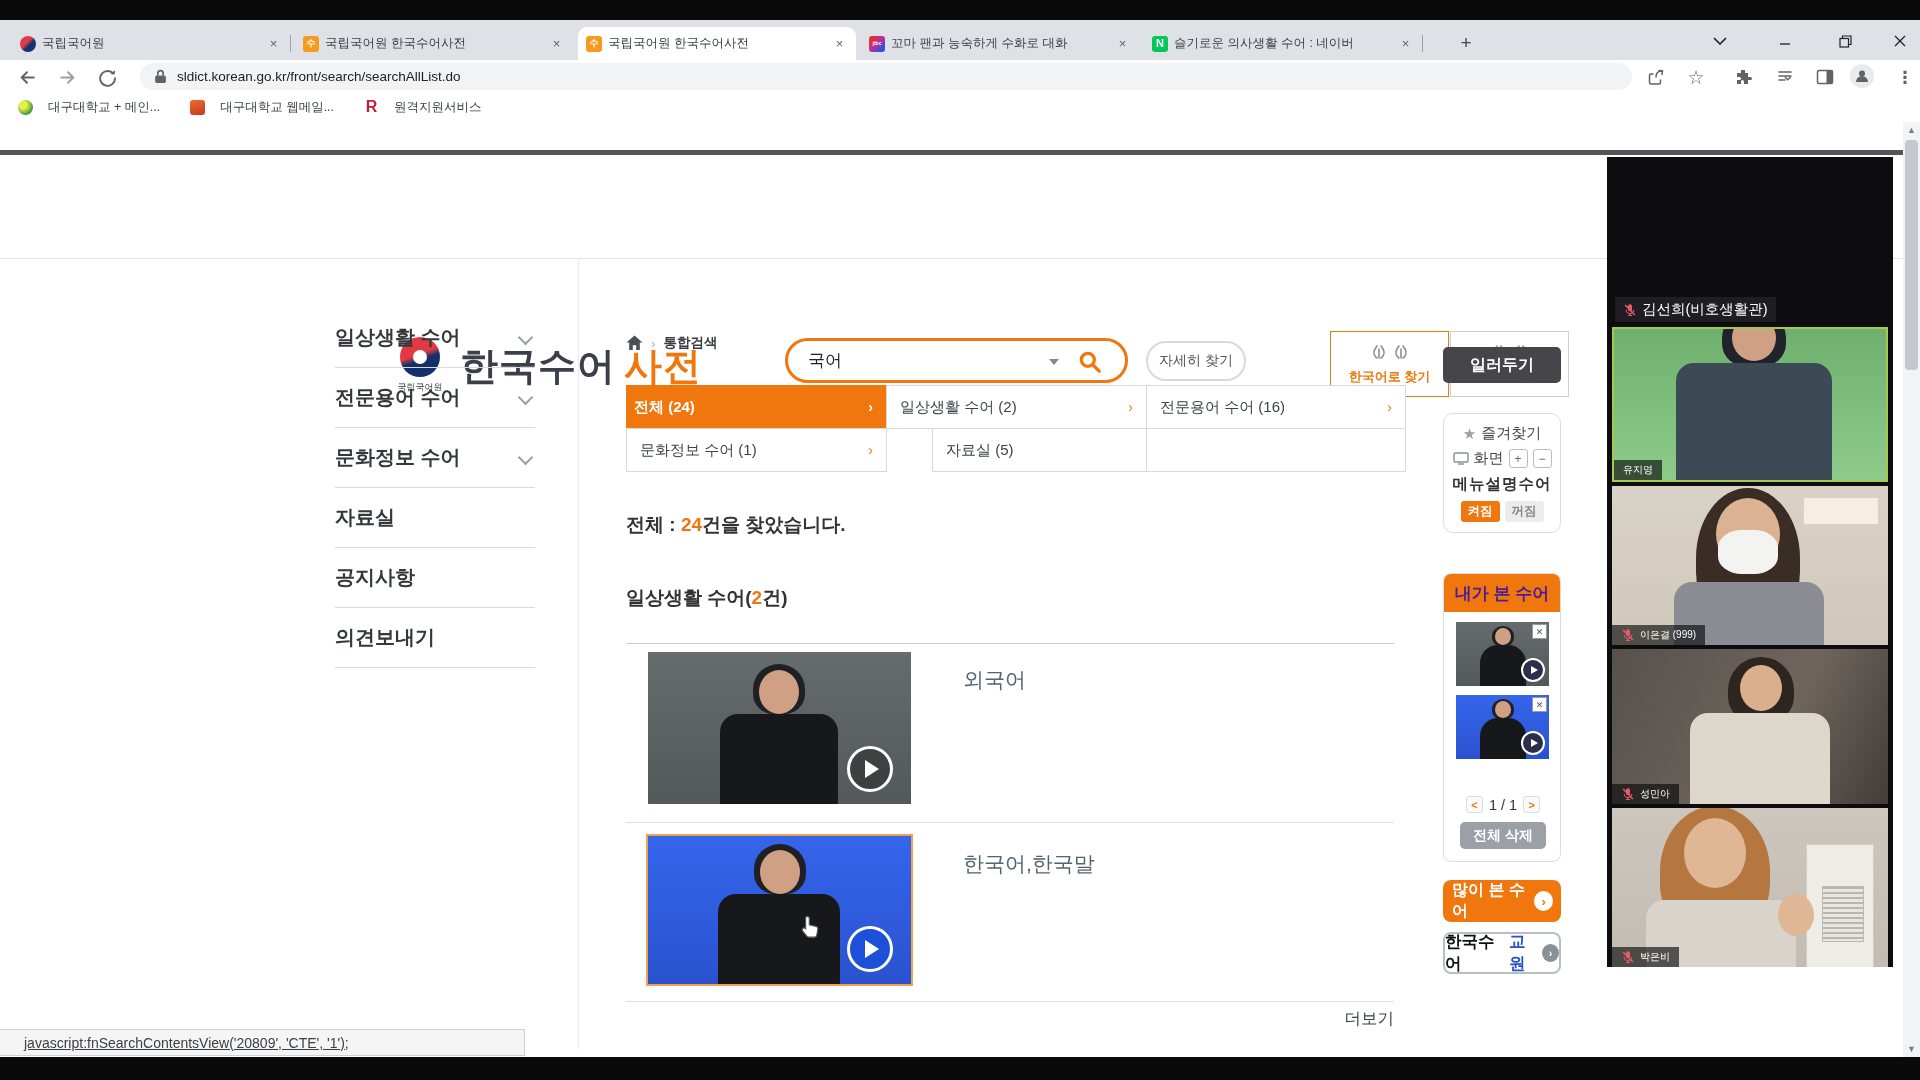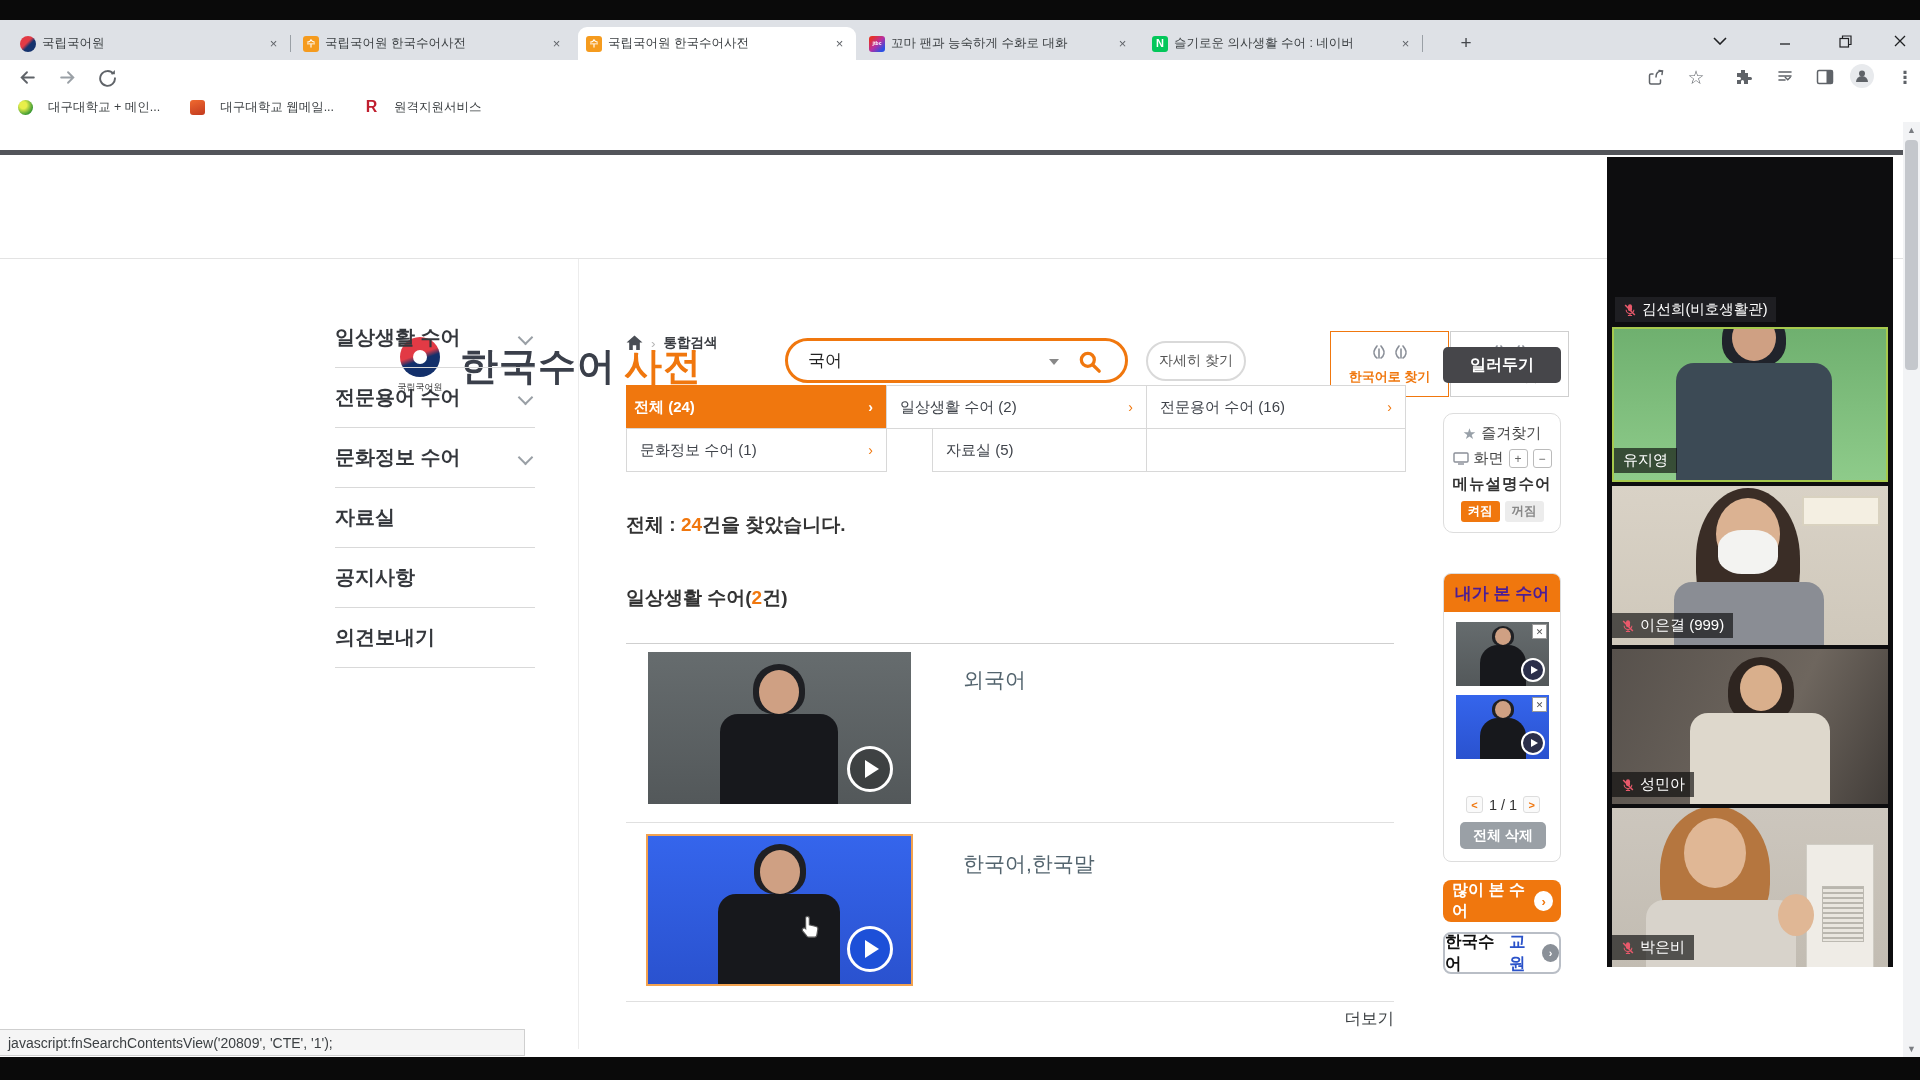"sldict.korean.go.kr/front/search/searchA" div.urlpill { html: none -> <div> <svg> <rect></rect> <path></path> </svg> <span>sldict.korean.go.kr/front/search/searchAllList.do</span> </div> }
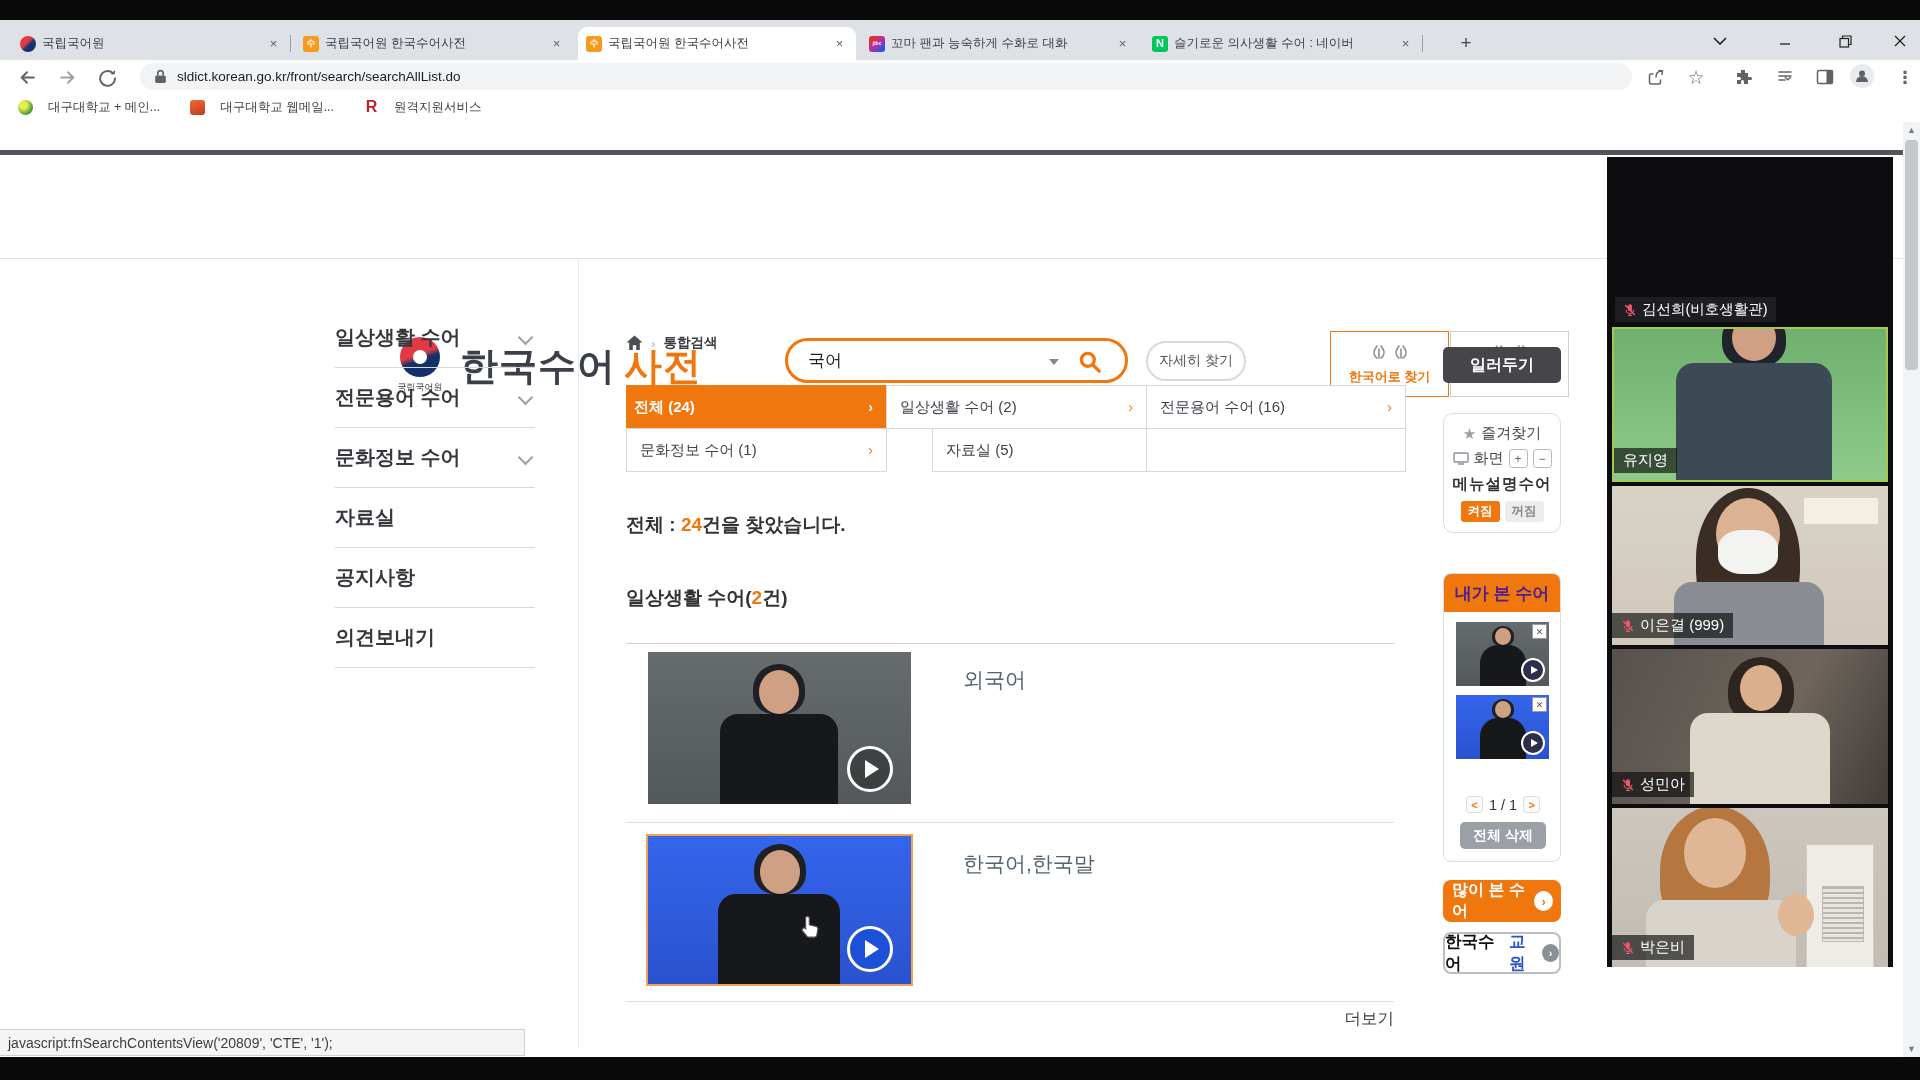"유지영" .vlabel { bottom: 7px -> 0; font-size: 15px -> 10px }
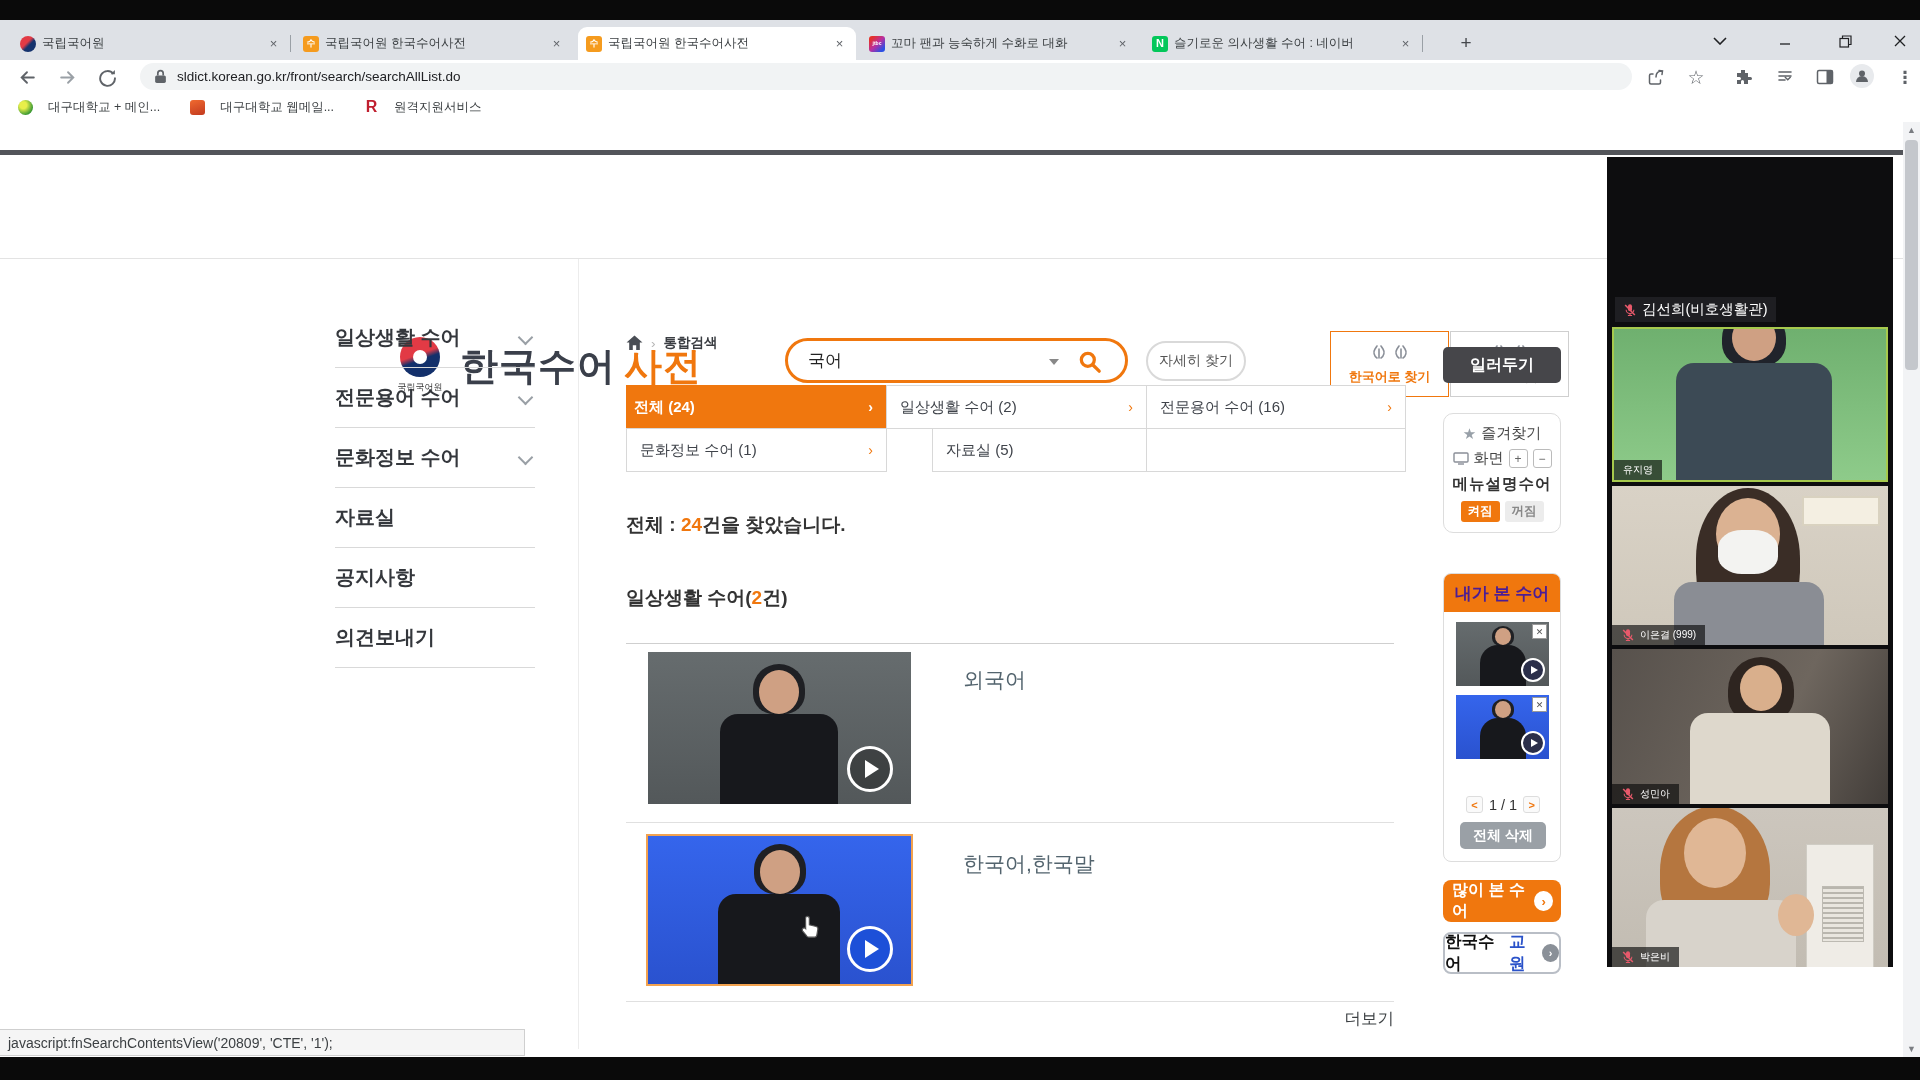"javascript:fnSearchContentsView('20809'," .statusbub { padding-left: 8px -> 24px; text-decoration: none -> underline }
